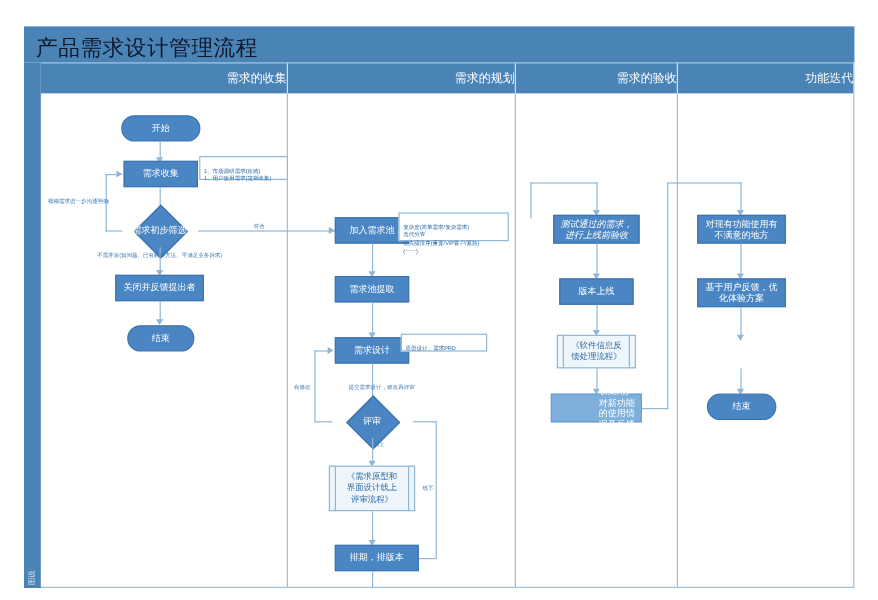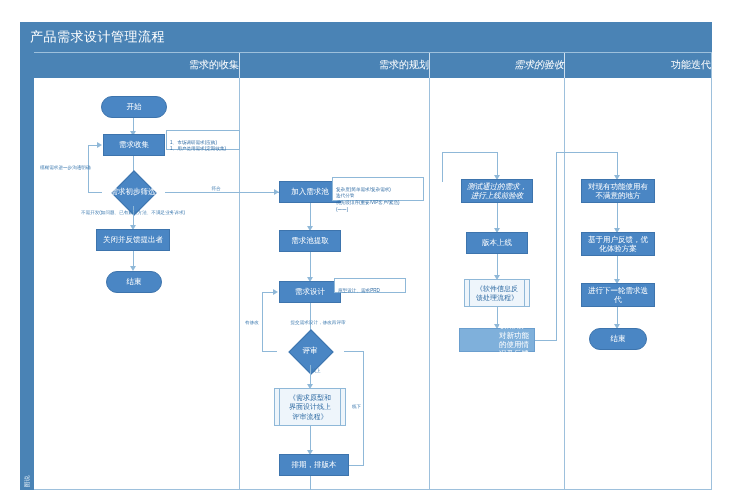"产品需求设计管理流程" .titlebar .ttxt { color: #ffffff -> #0f172a; font-size: 13px -> 18px }
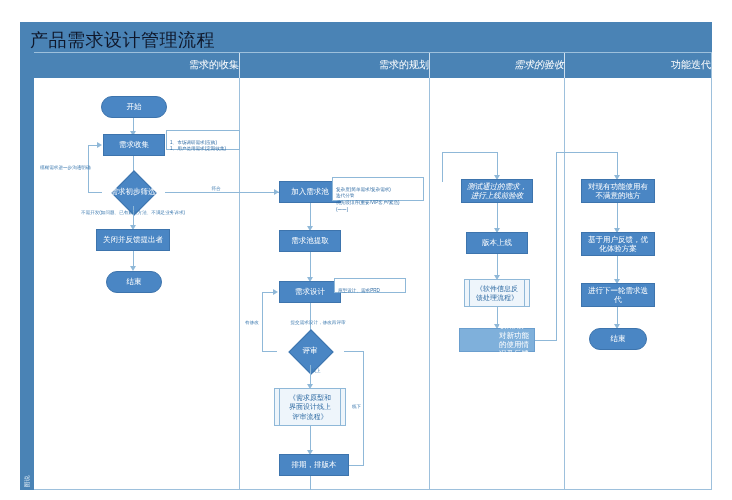"需求的验收" div.lanehdr { font-style: italic -> none }
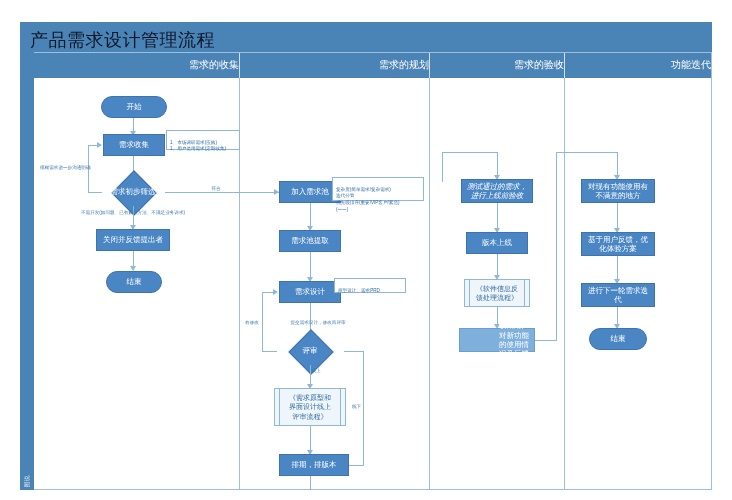"进行下一轮需求迭" div.node { html: <div> <span>进行下一轮需求迭 代</span> </div> -> none }
